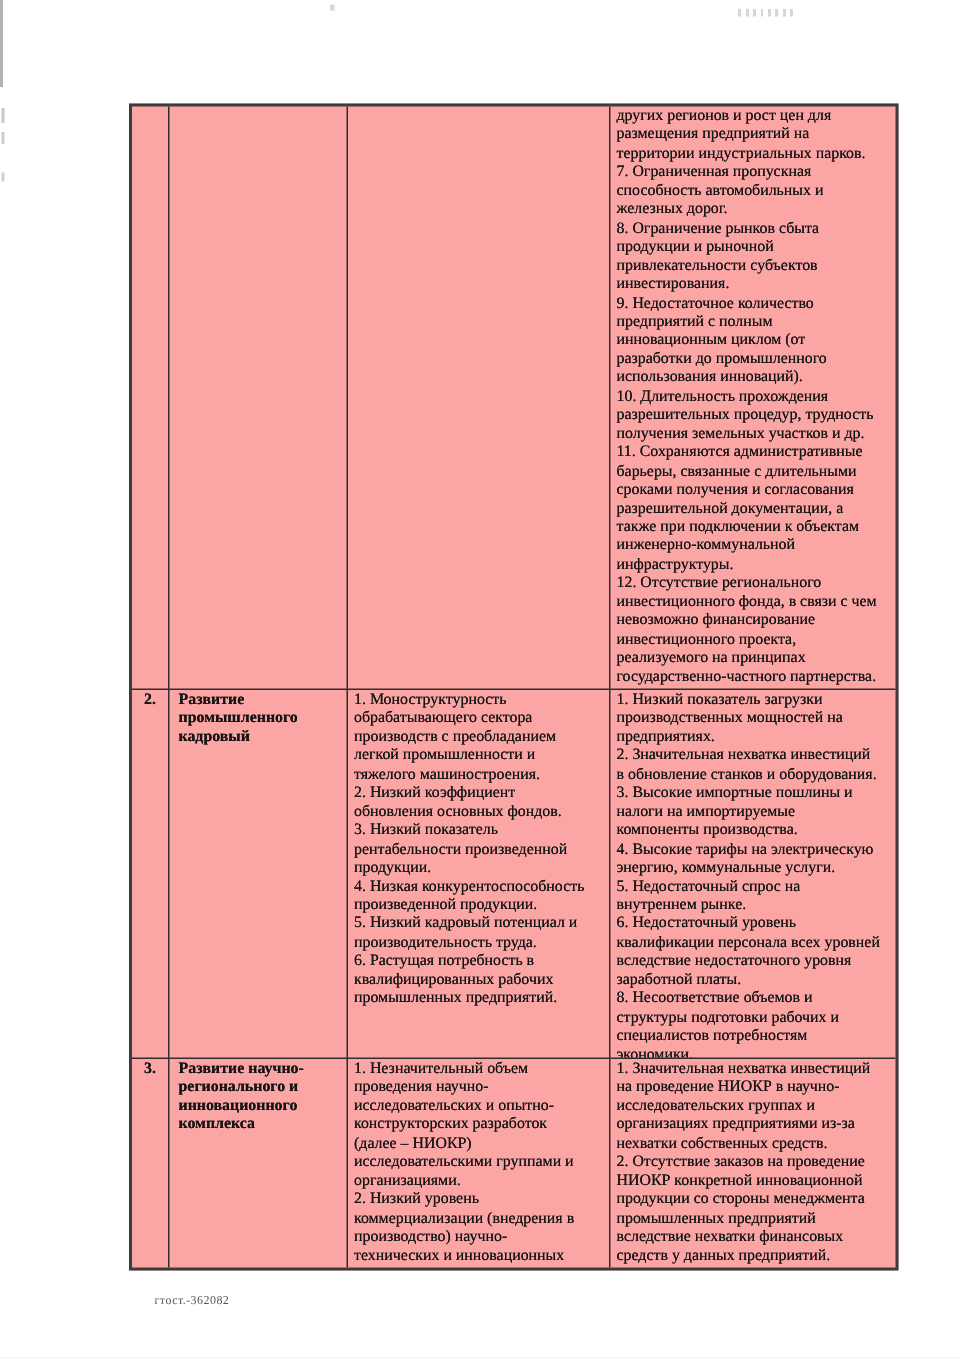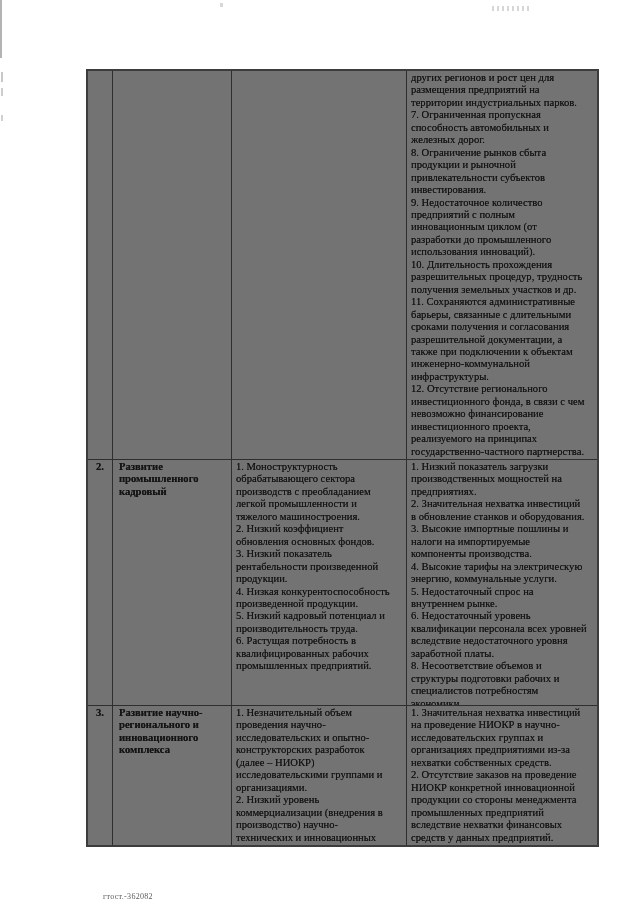"других регионов и рост цен" .tbl { background: #737373 -> #fca5a5 }
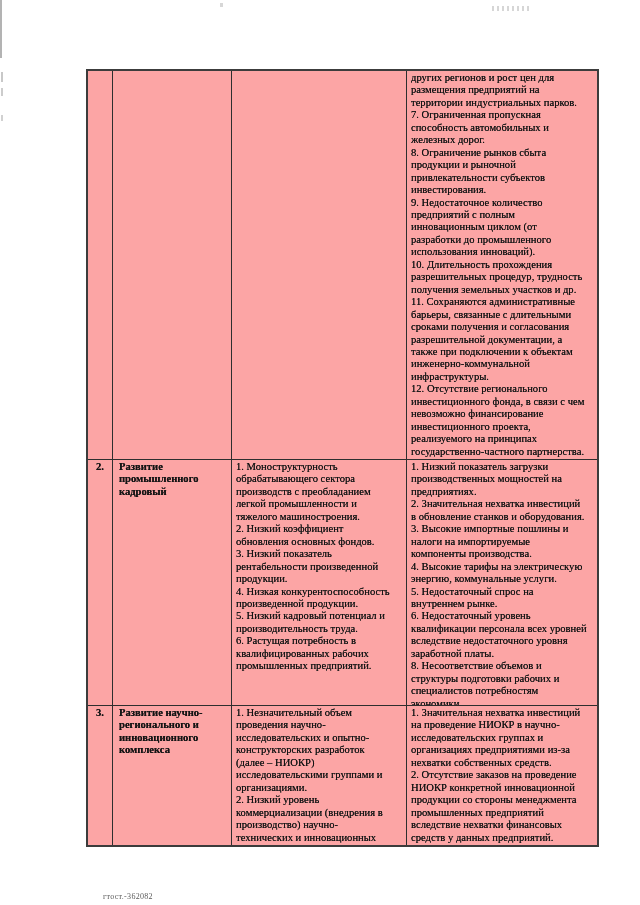"гтост.-362082" .footer-mark { top: 892px -> 862px }
